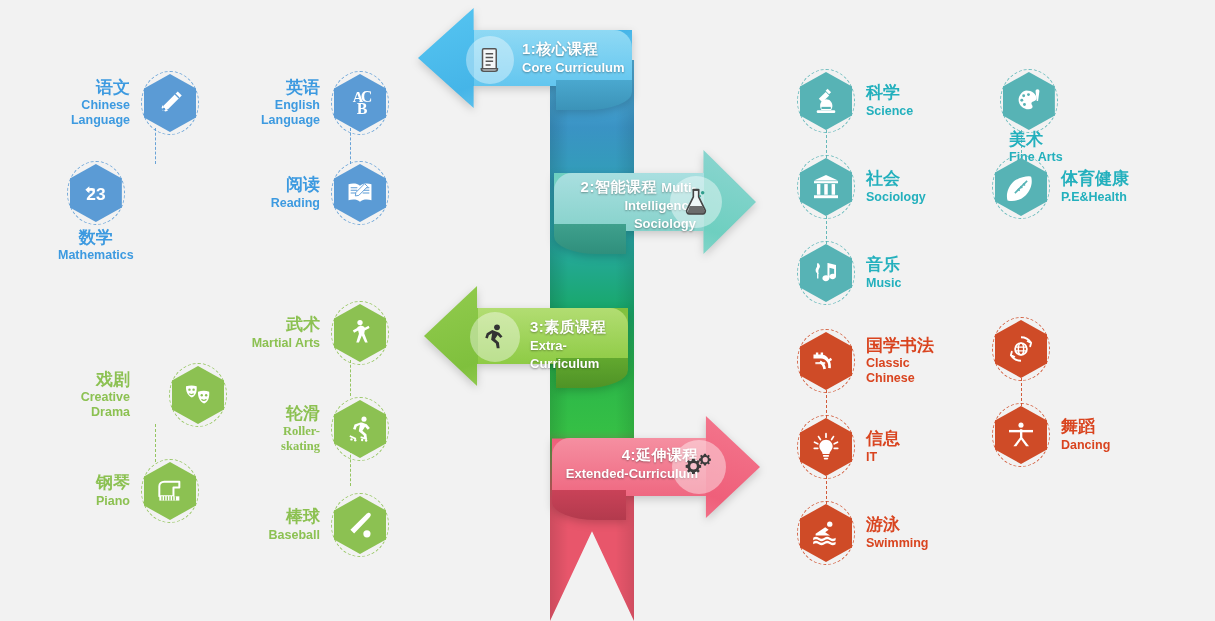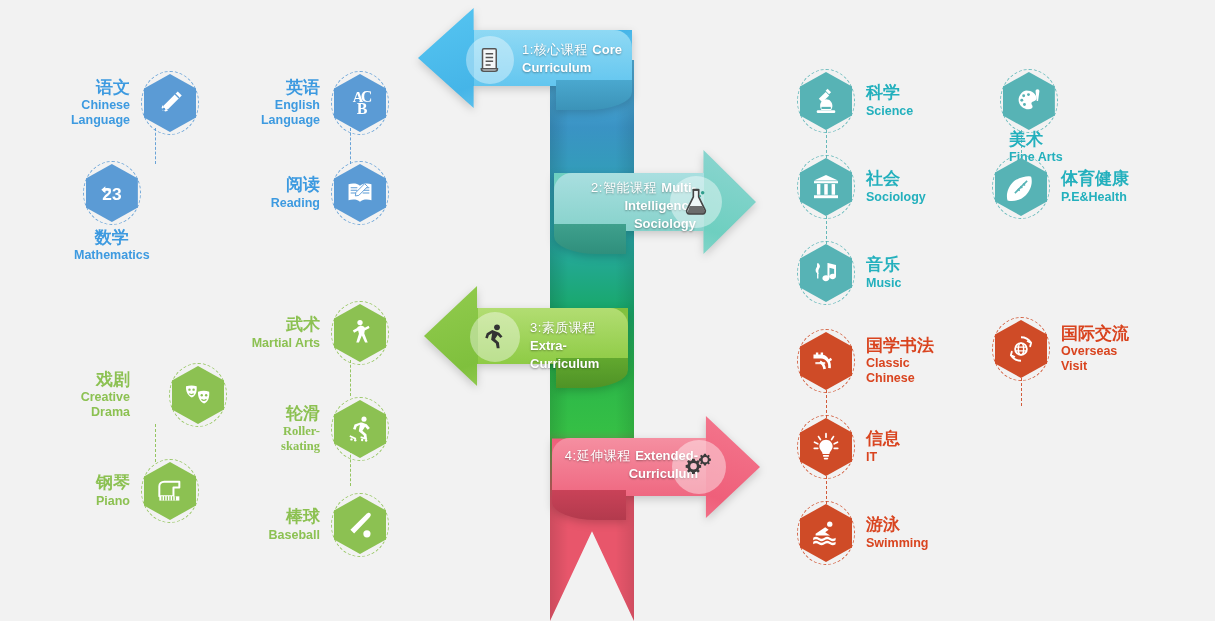"1:核心课程" .banner-txt .cn { font-size: 13px -> 15px; font-weight: normal -> bold }
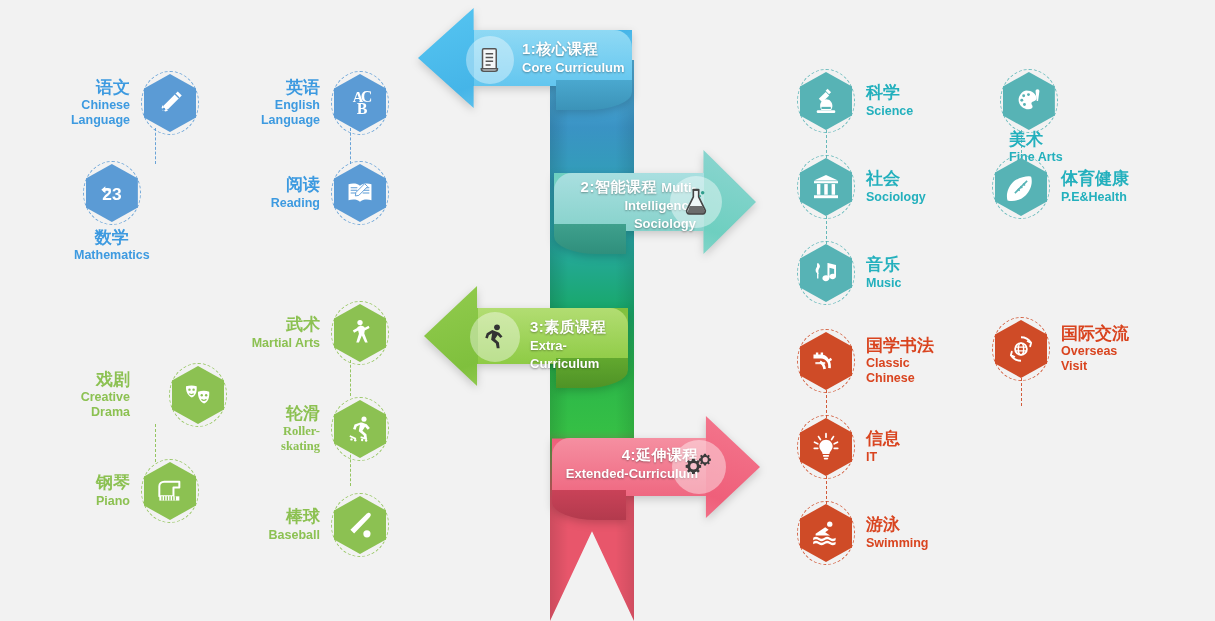"23" div.node { left: 74px -> 58px }
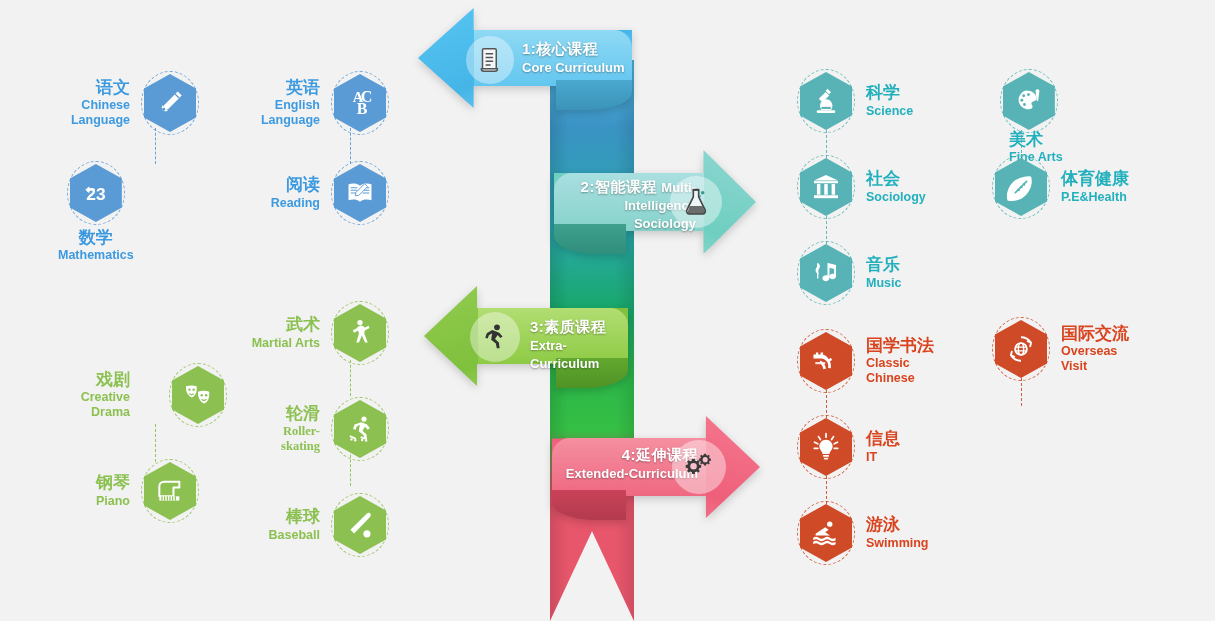"国际交流" div.label { html: <div> <span>国际交流</span> <span>Overseas</span> <span>Visit</span> </div> -> none }
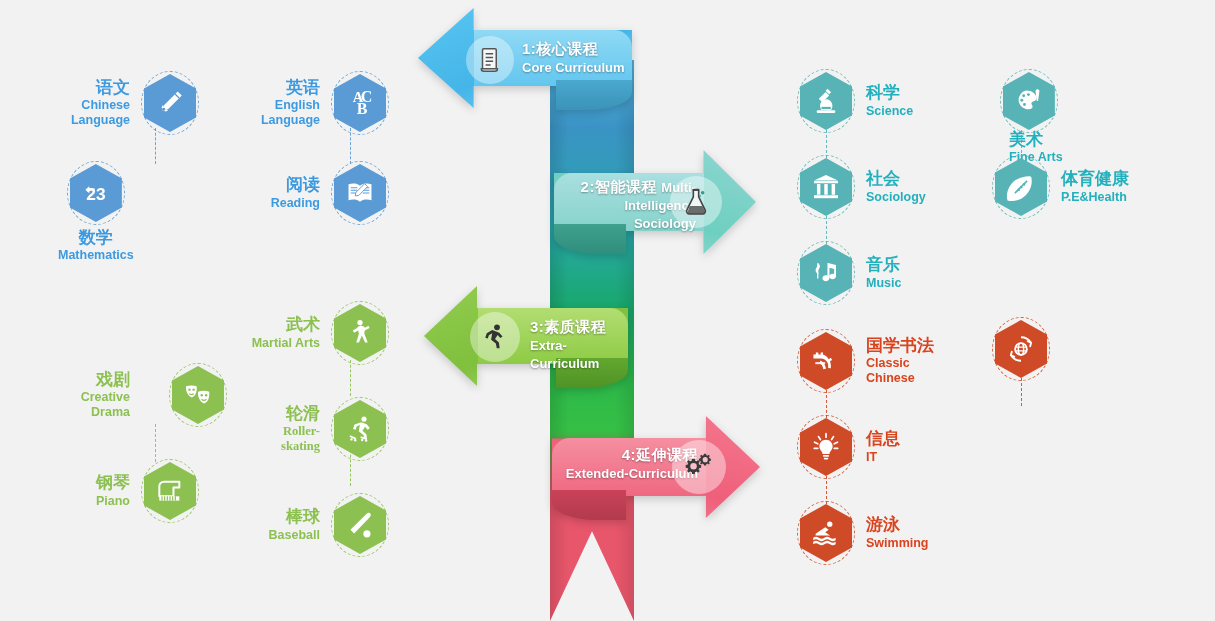"舞蹈" div.node { html: none -> <div> <div> <div></div> <div></div> <svg> <circle></circle> <path></path> <path></path> </svg> </div> <div> <span>舞蹈</span> <span>Dancing</span> </div> </div> }
